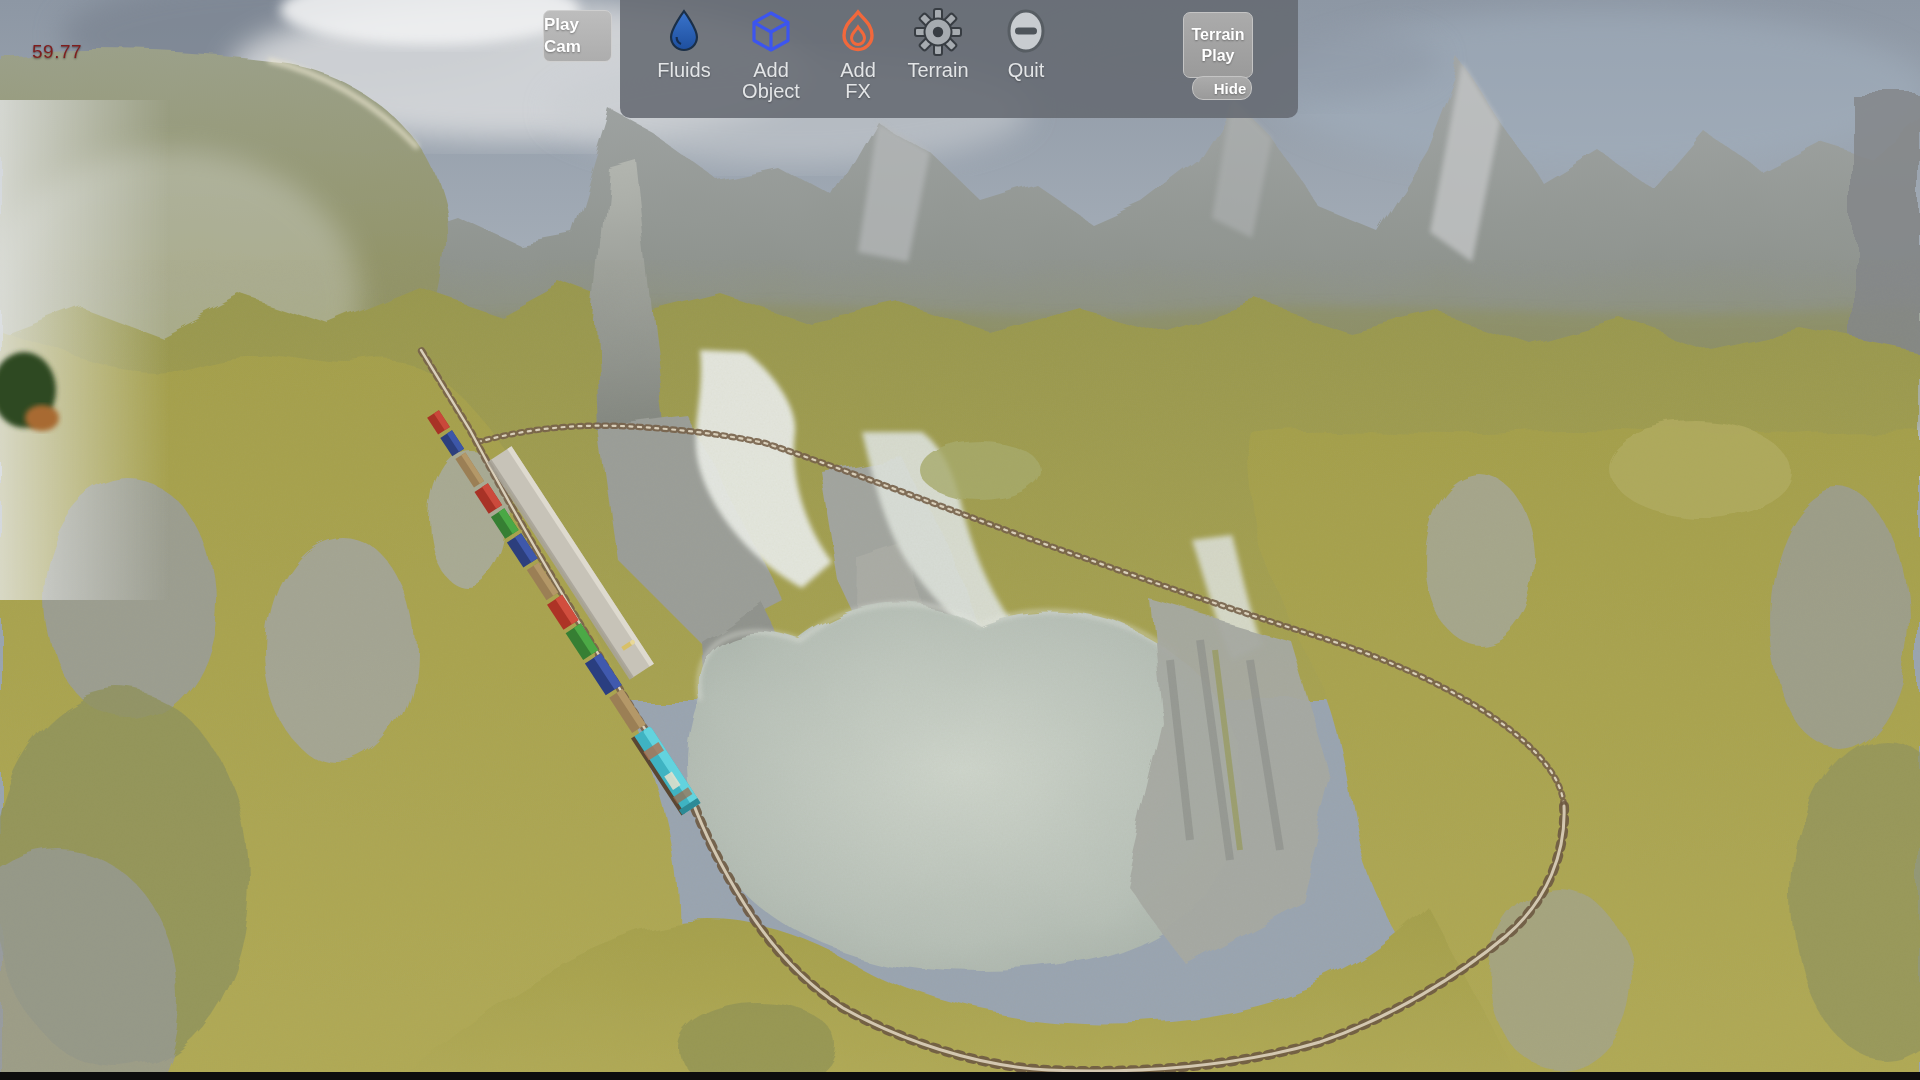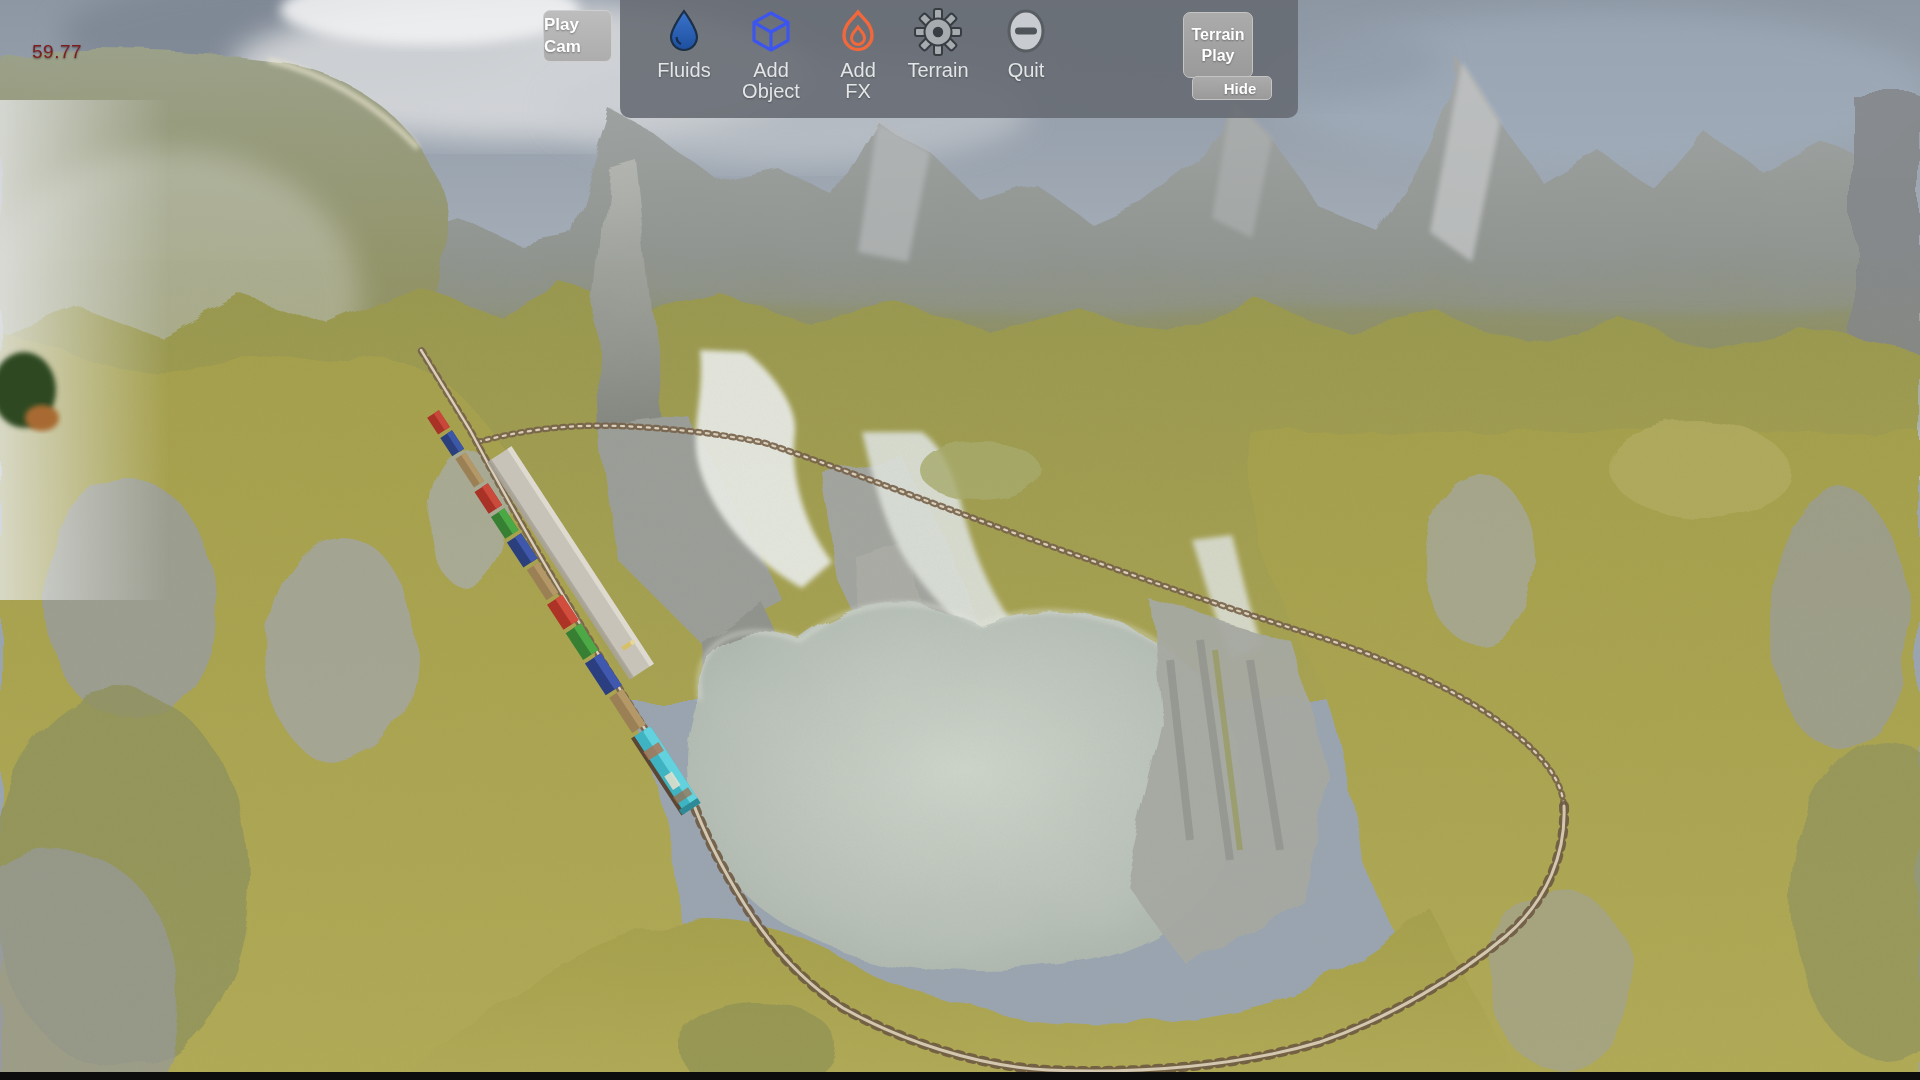"Hide" .tb-hide { border-radius: 5px -> 11px; width: 80px -> 60px }
